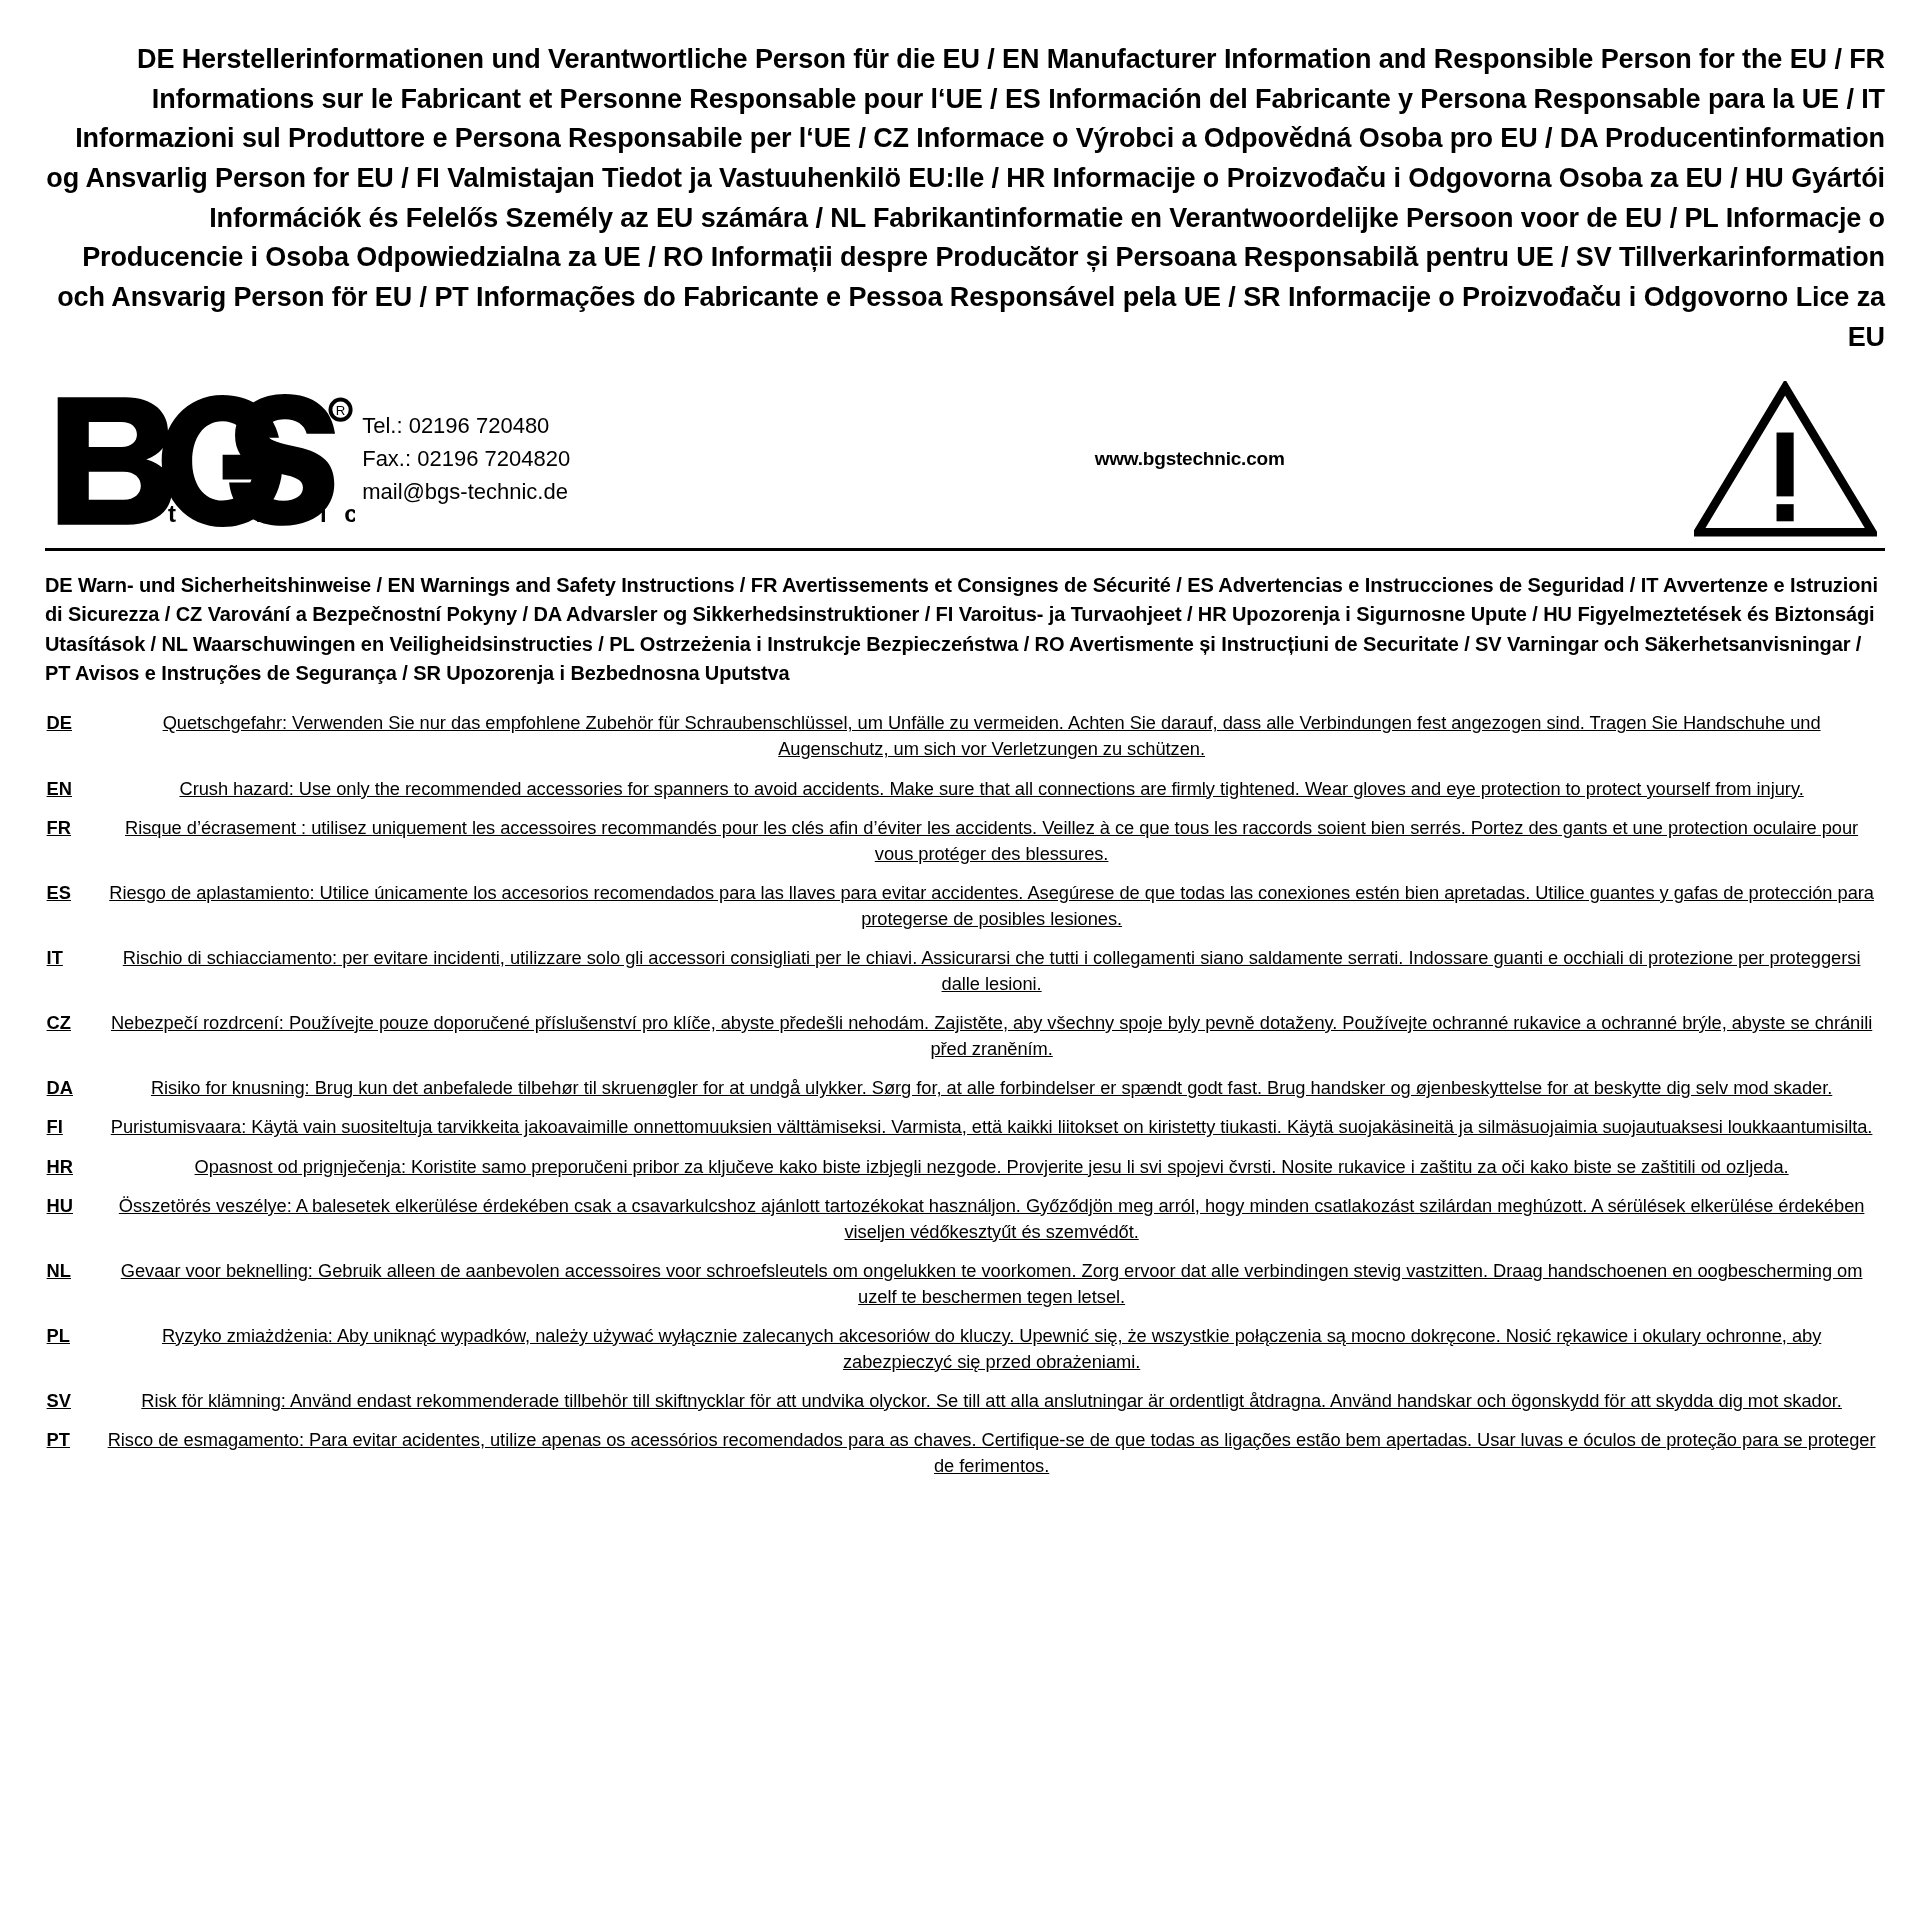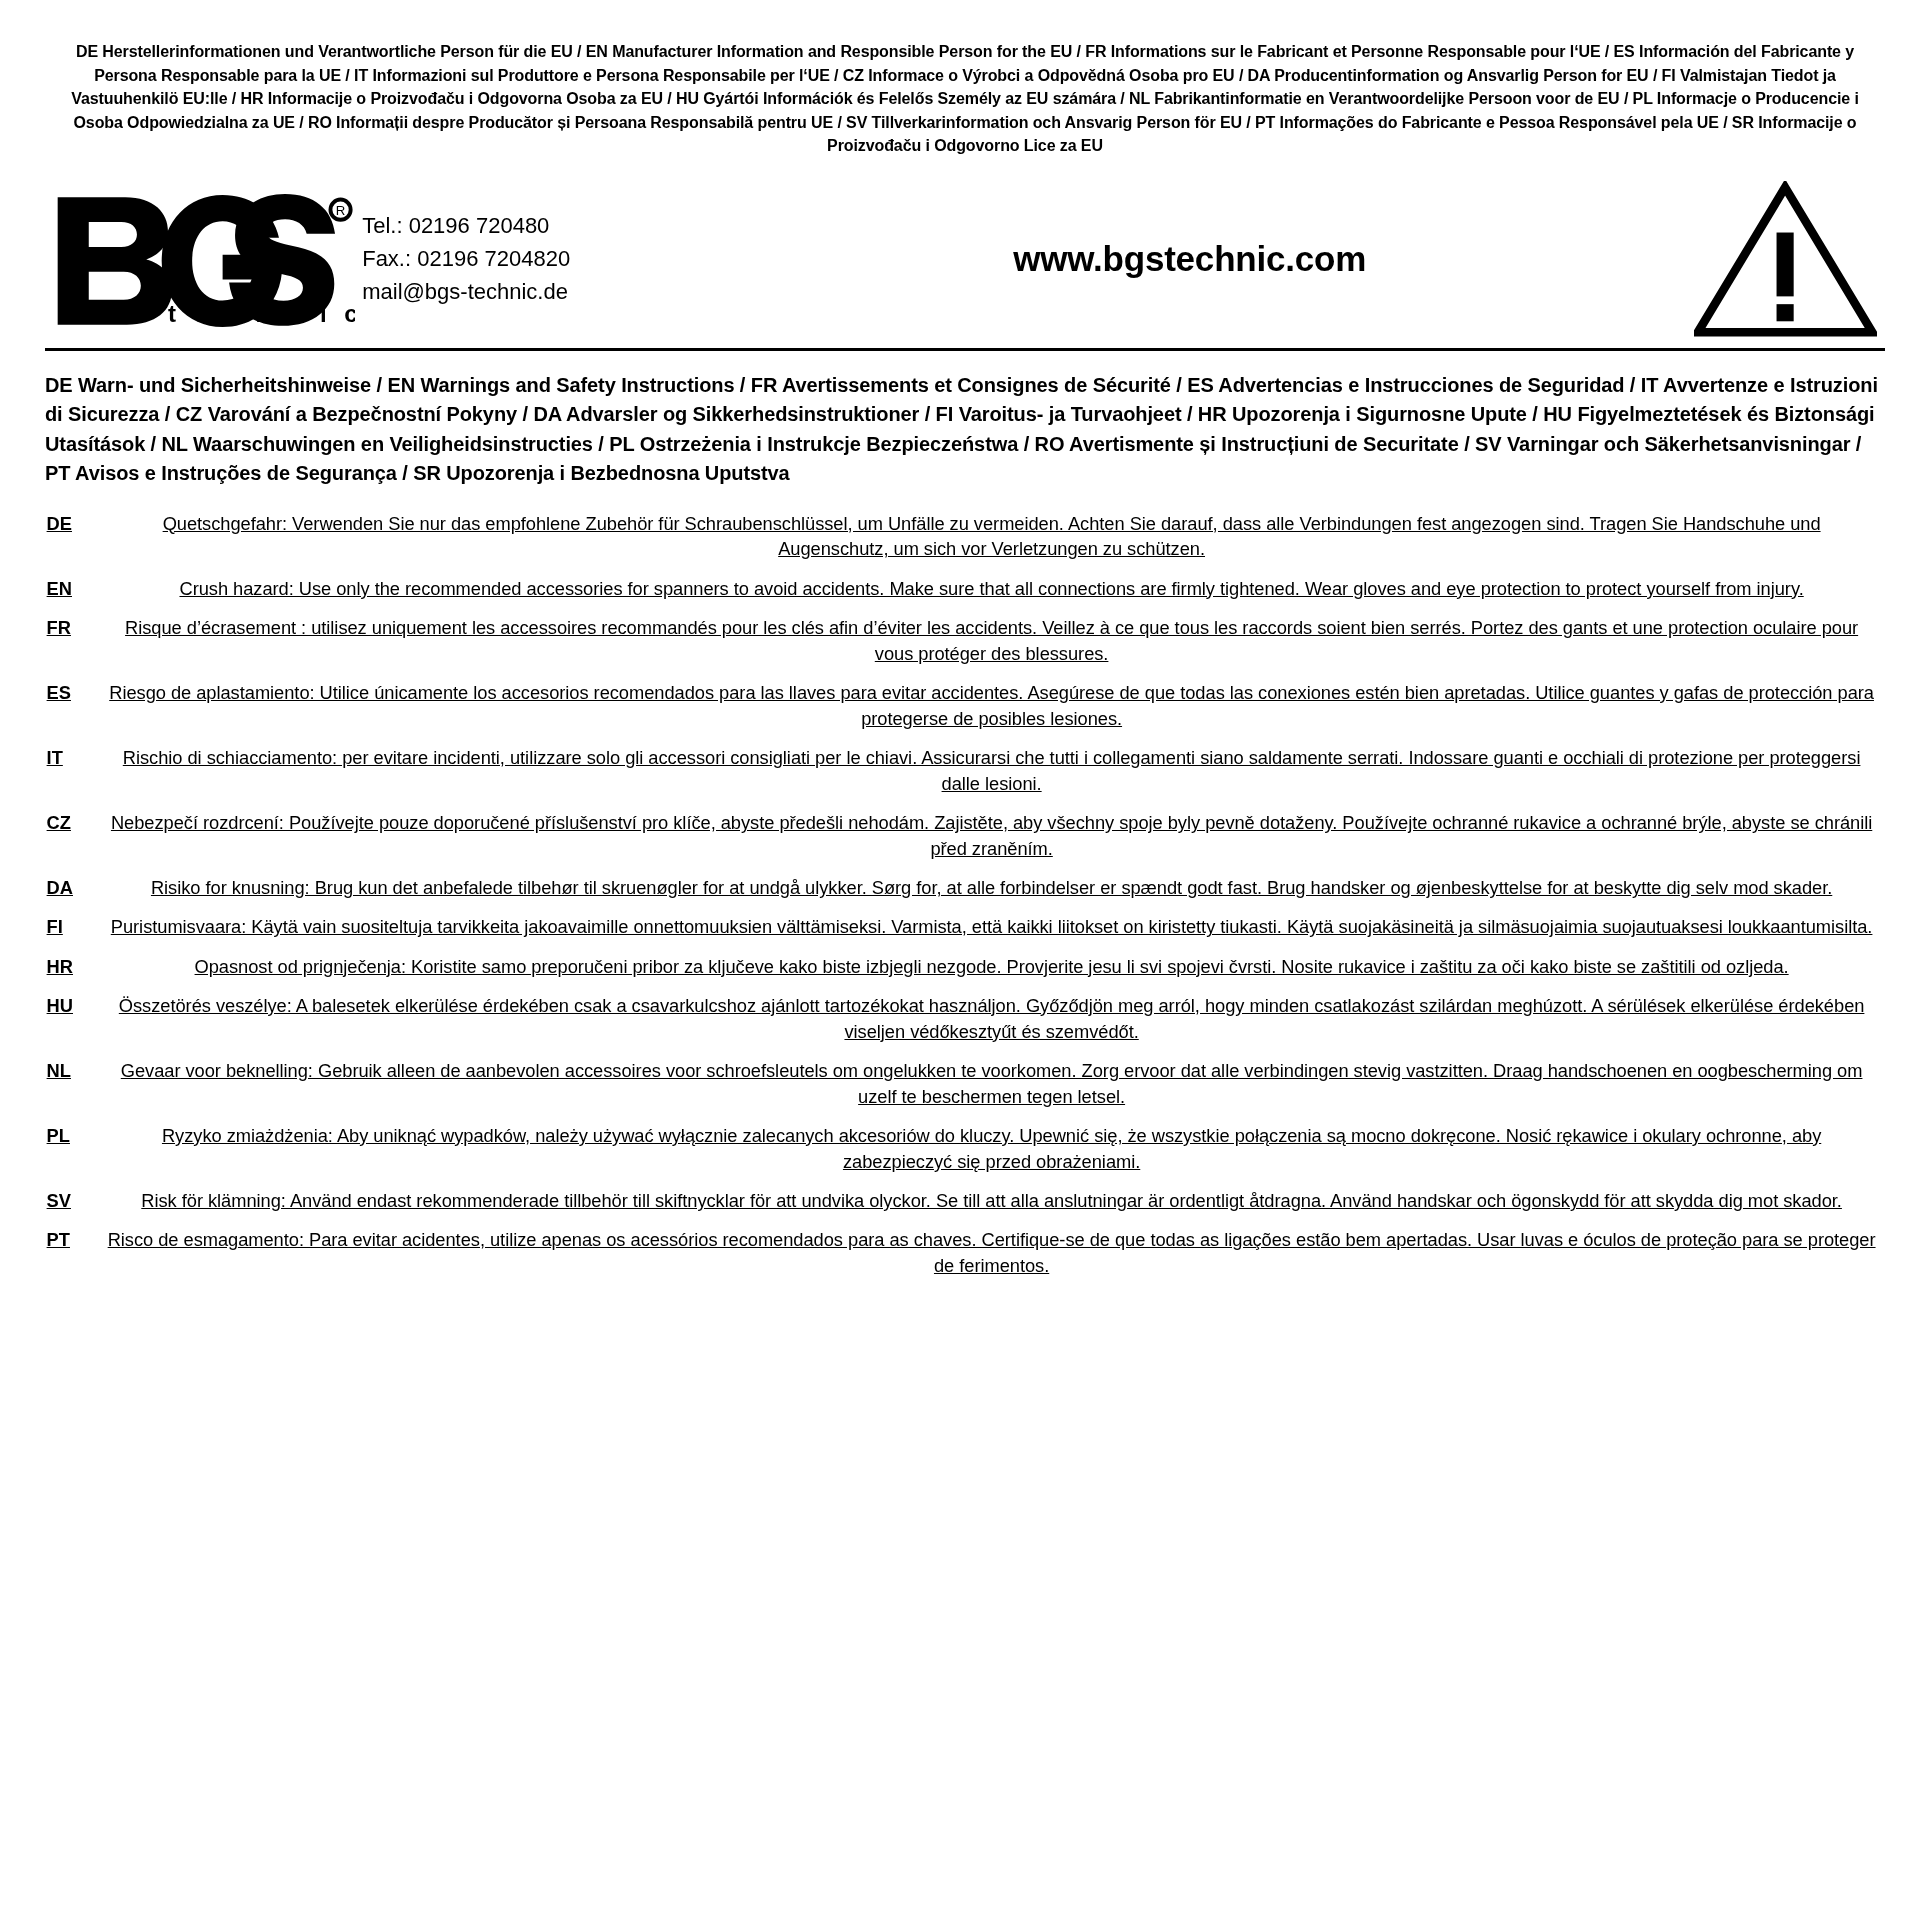"DE Herstellerinformationen und" .top-heading { font-size: 16px -> 27px; text-align: center -> right }
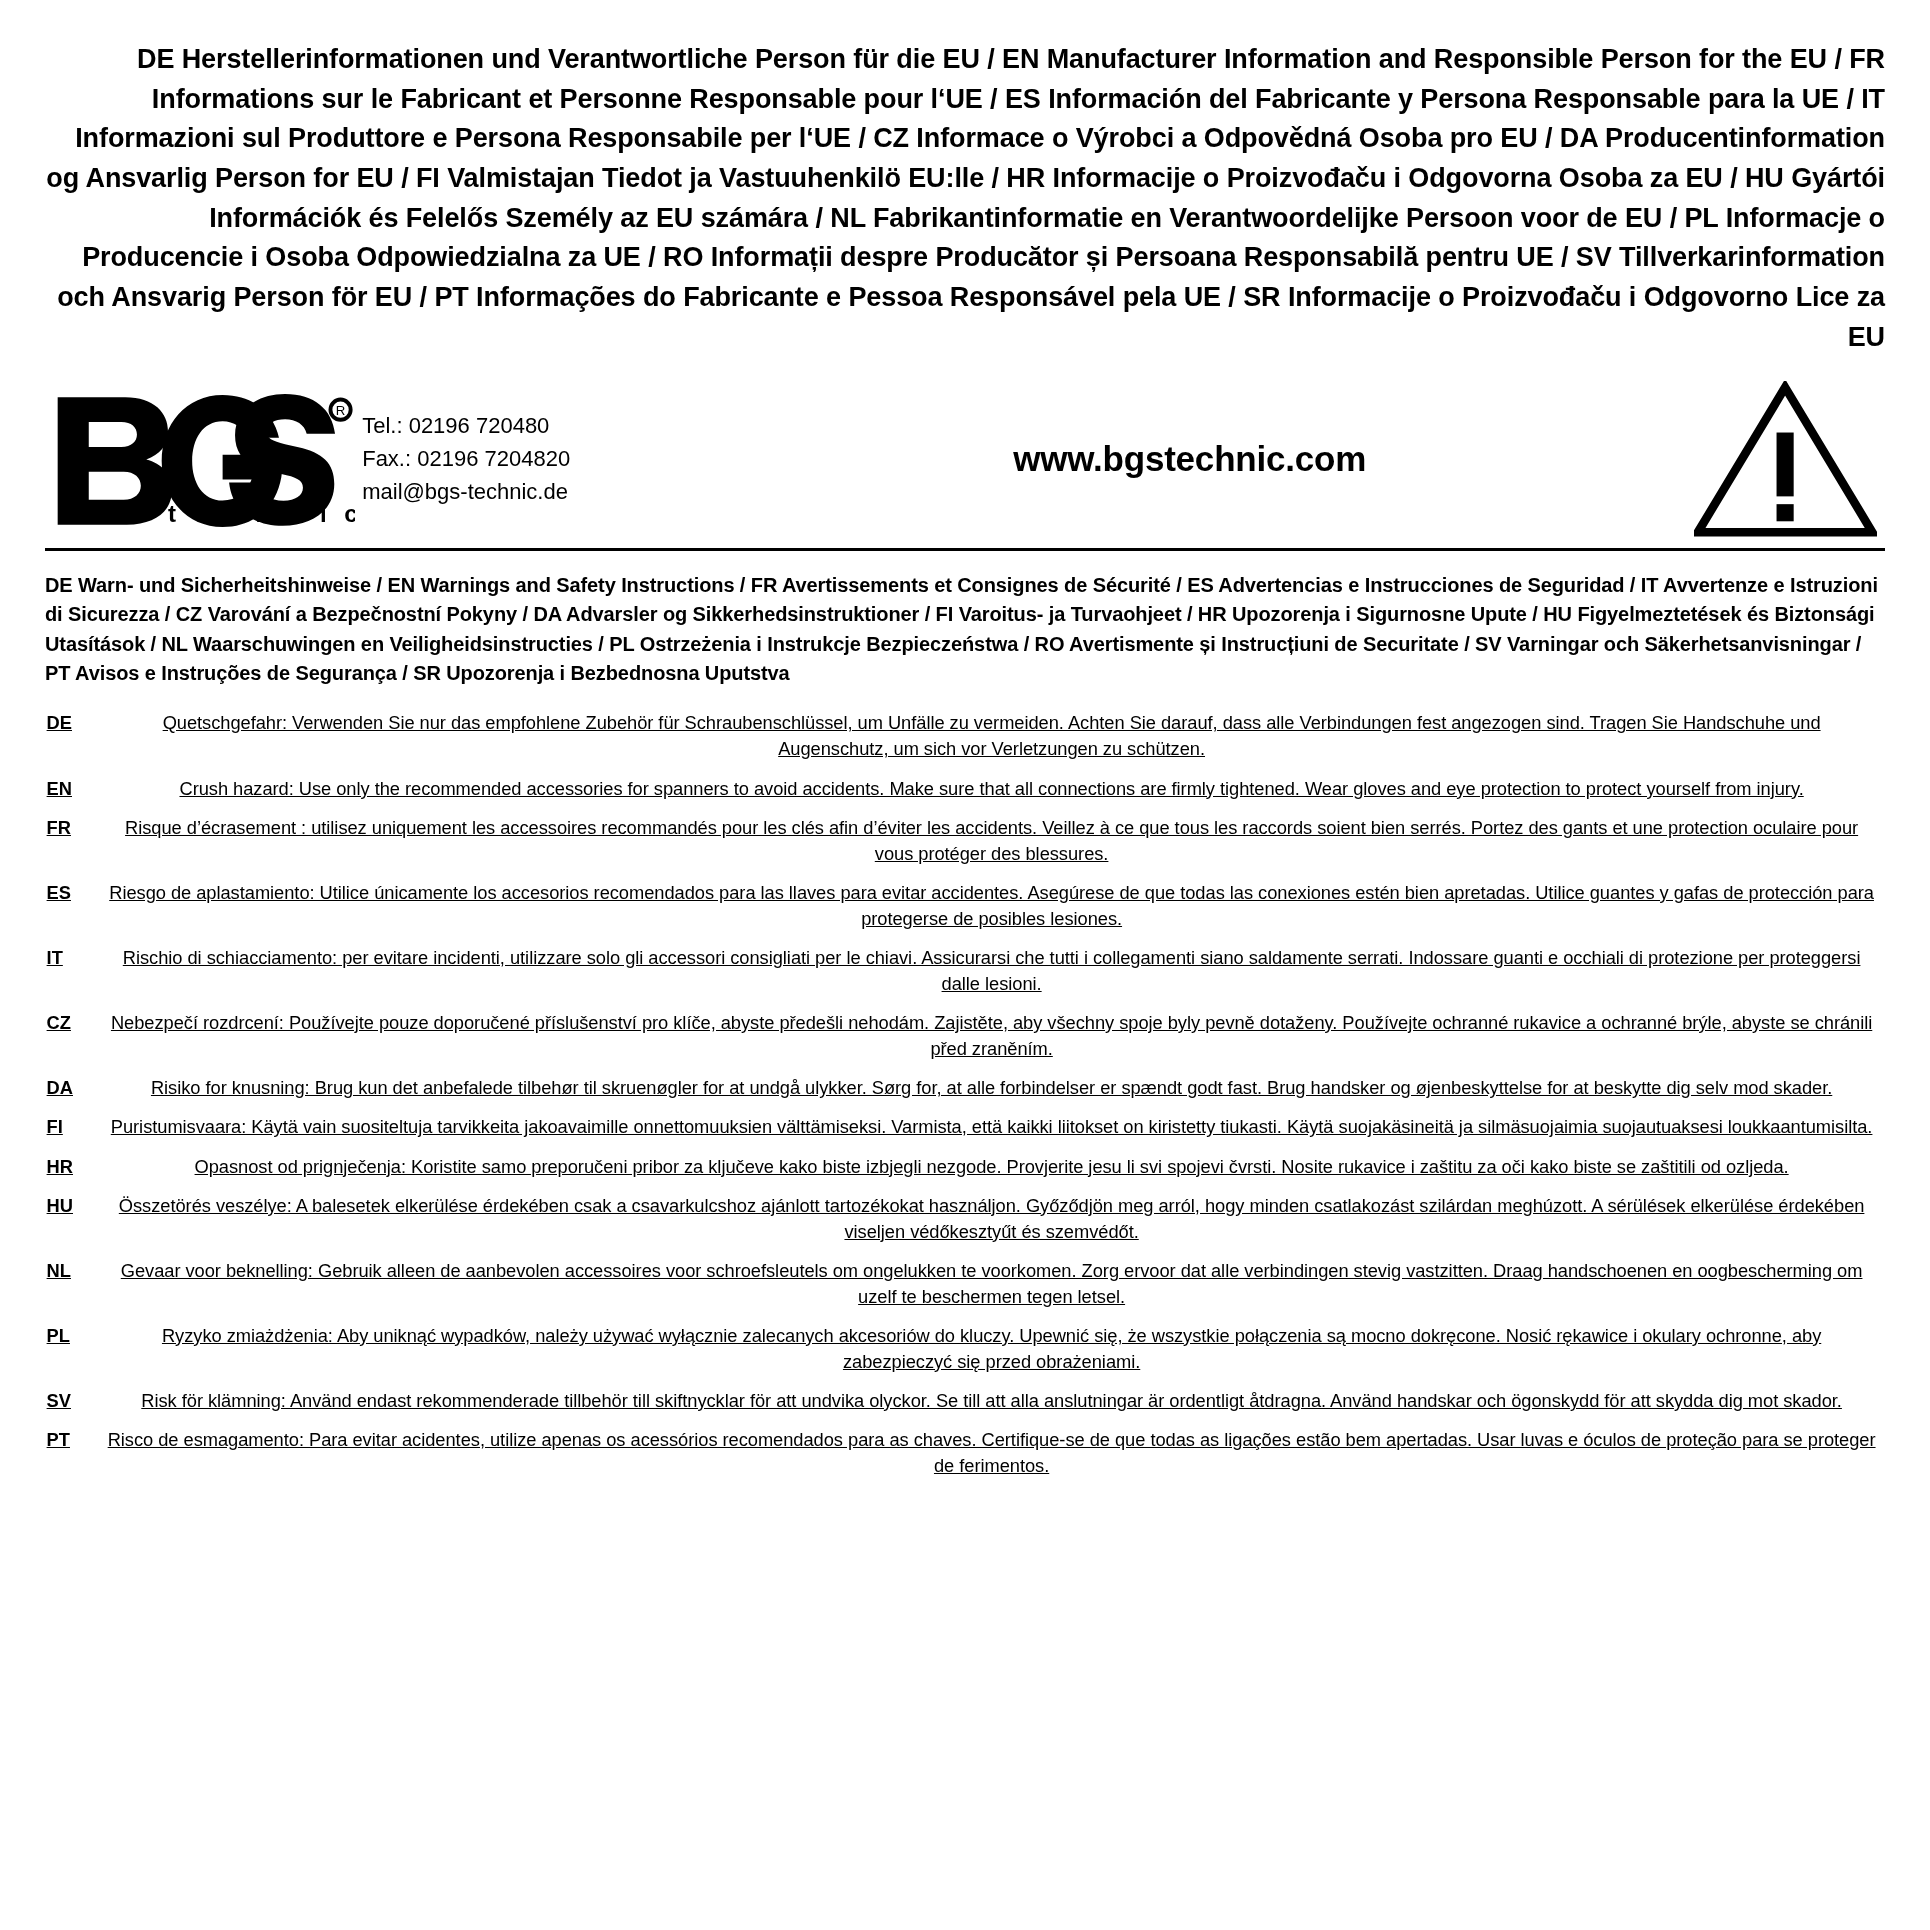"www.bgstechnic.com" .web-block { font-size: 35px -> 19px }
